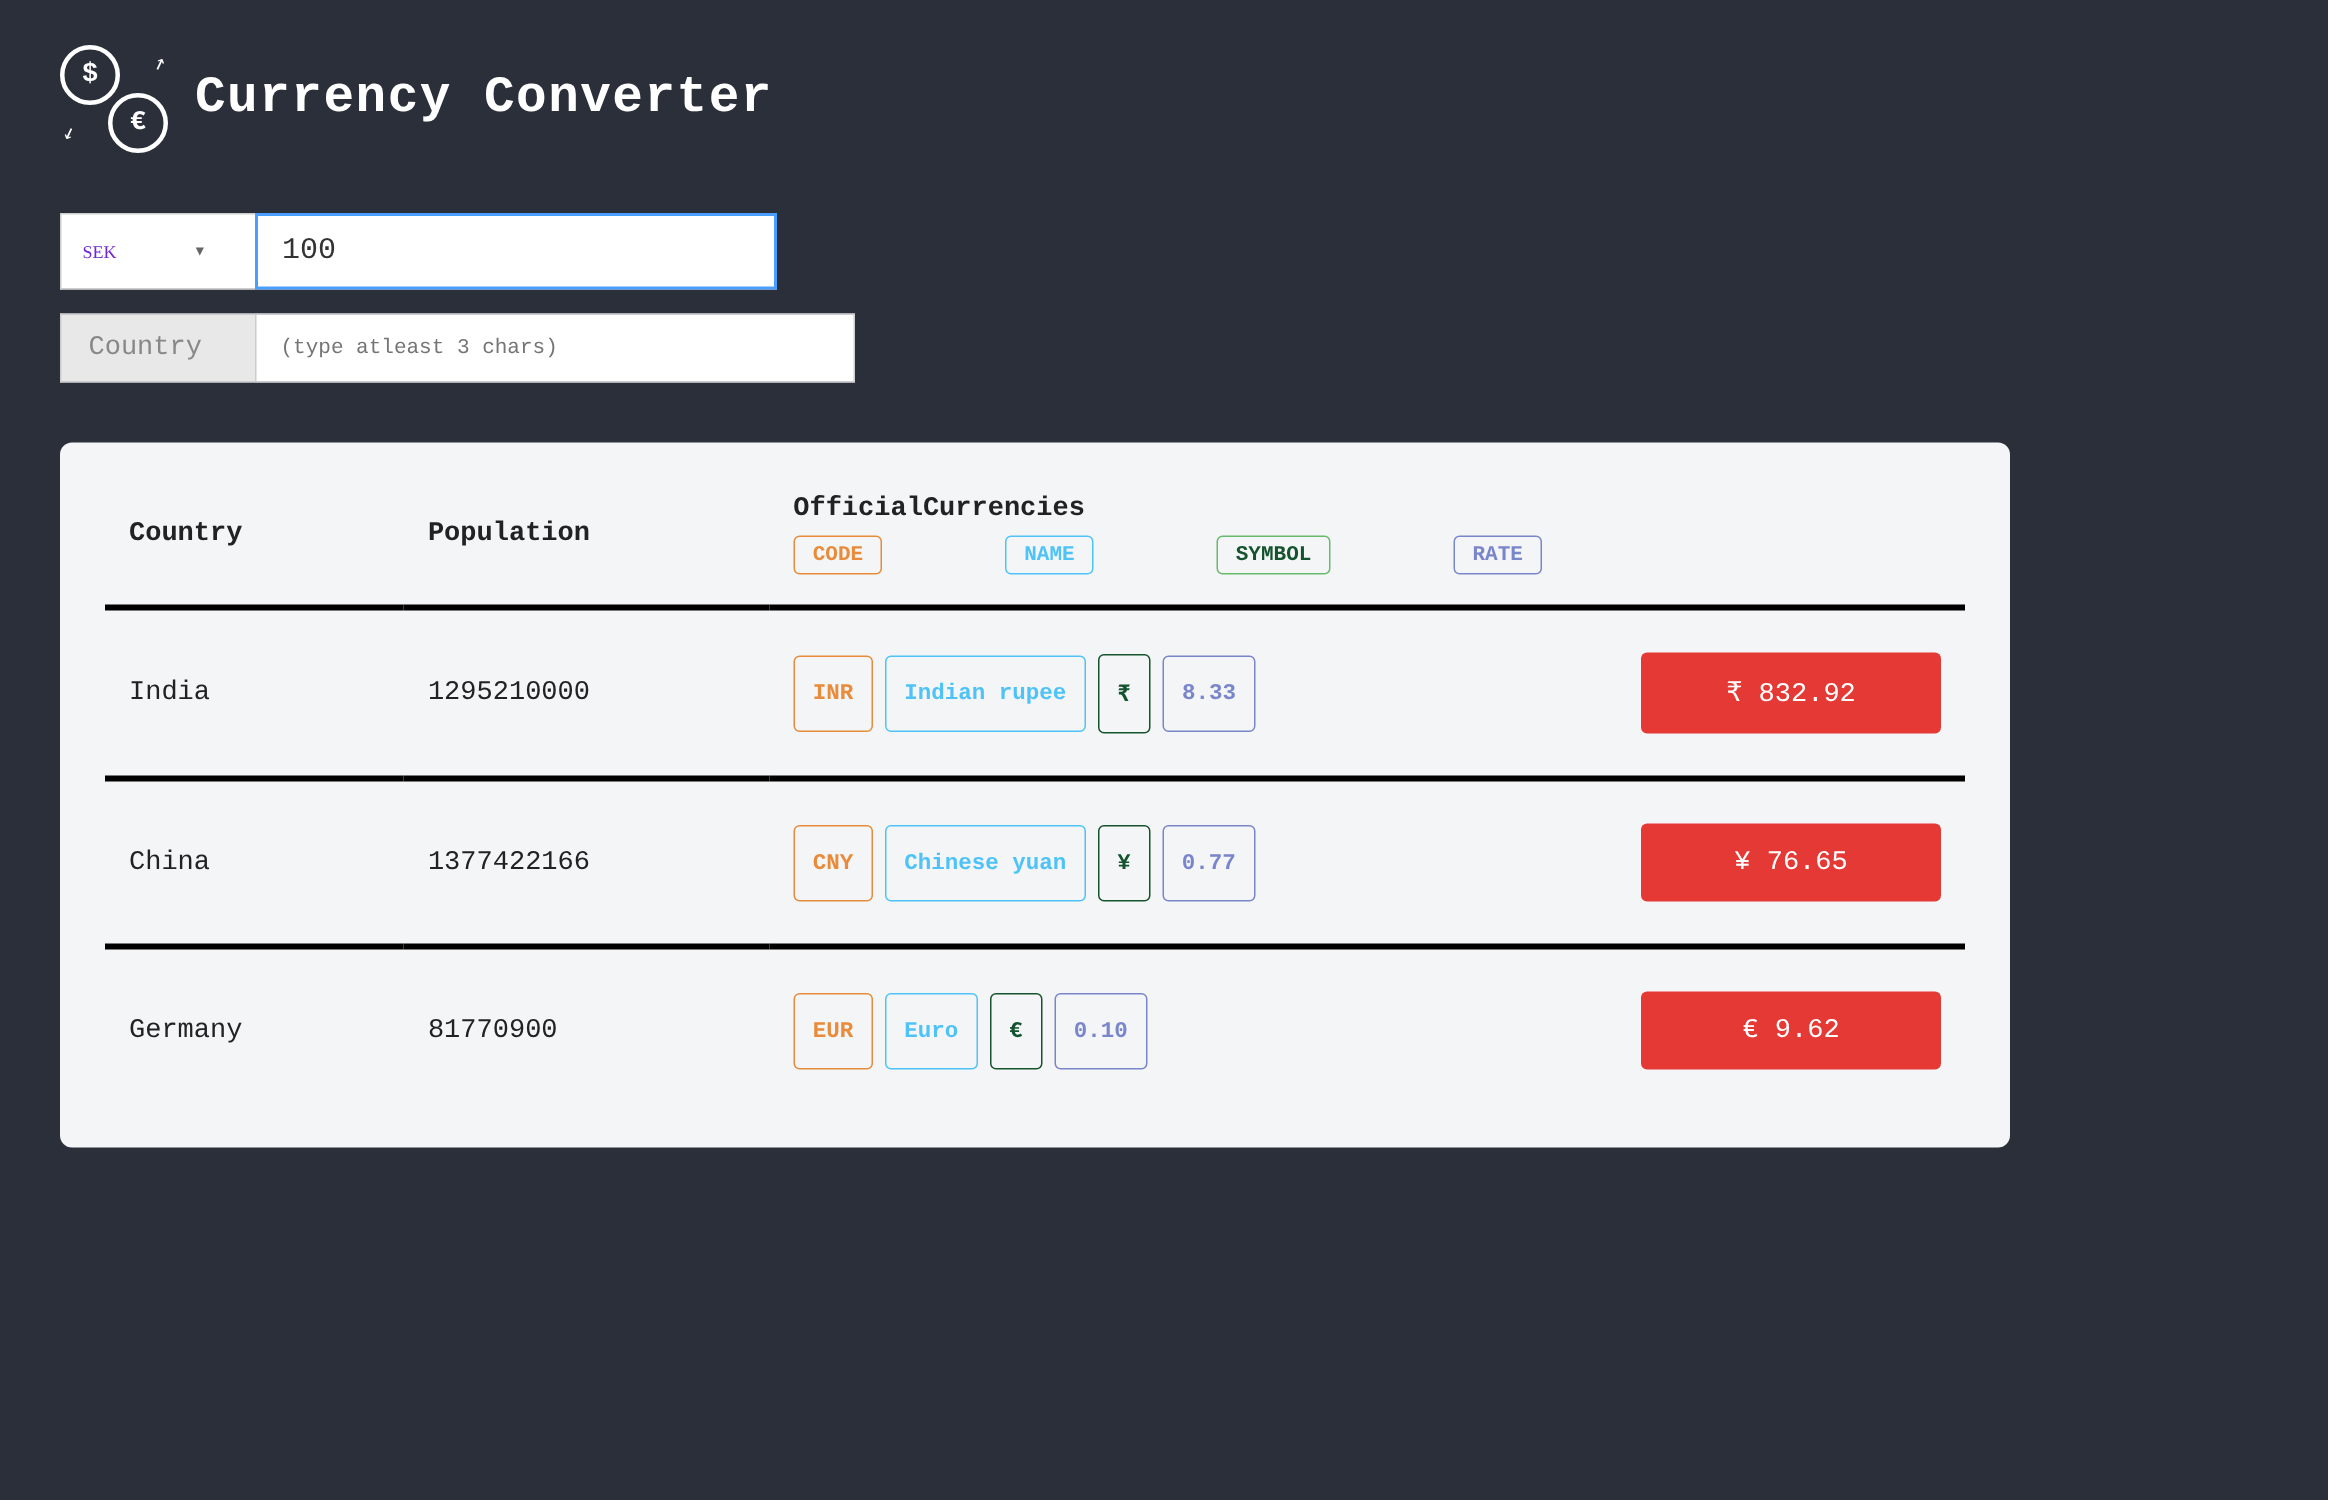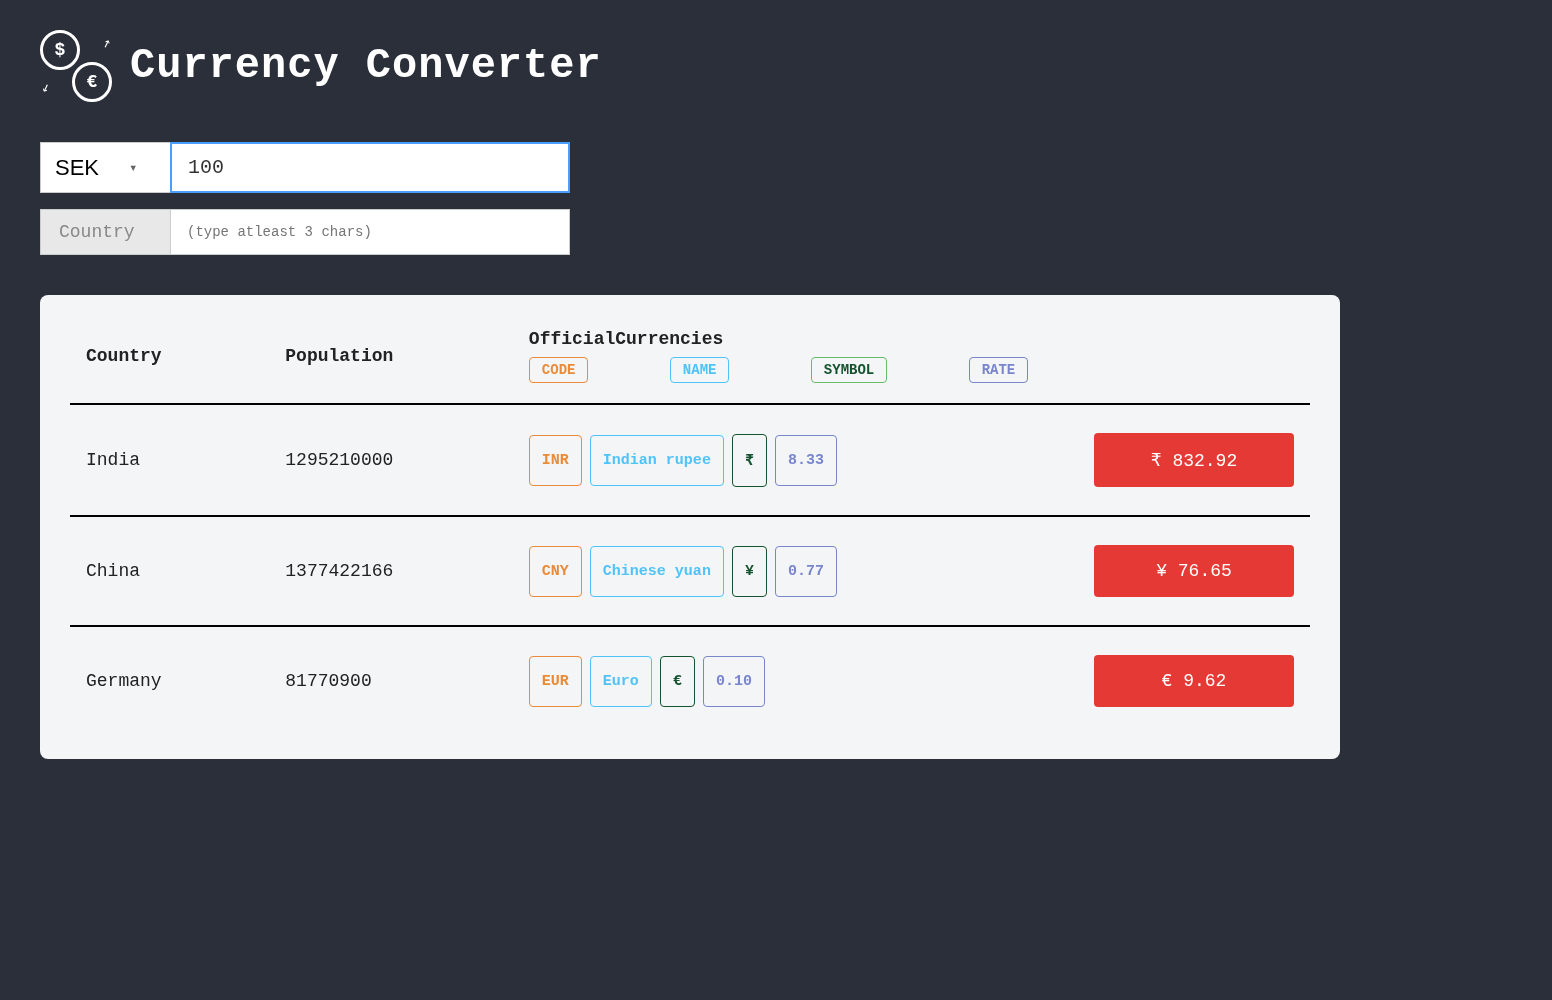"Currency Converter" .header-title { font-size: 42px -> 34px }
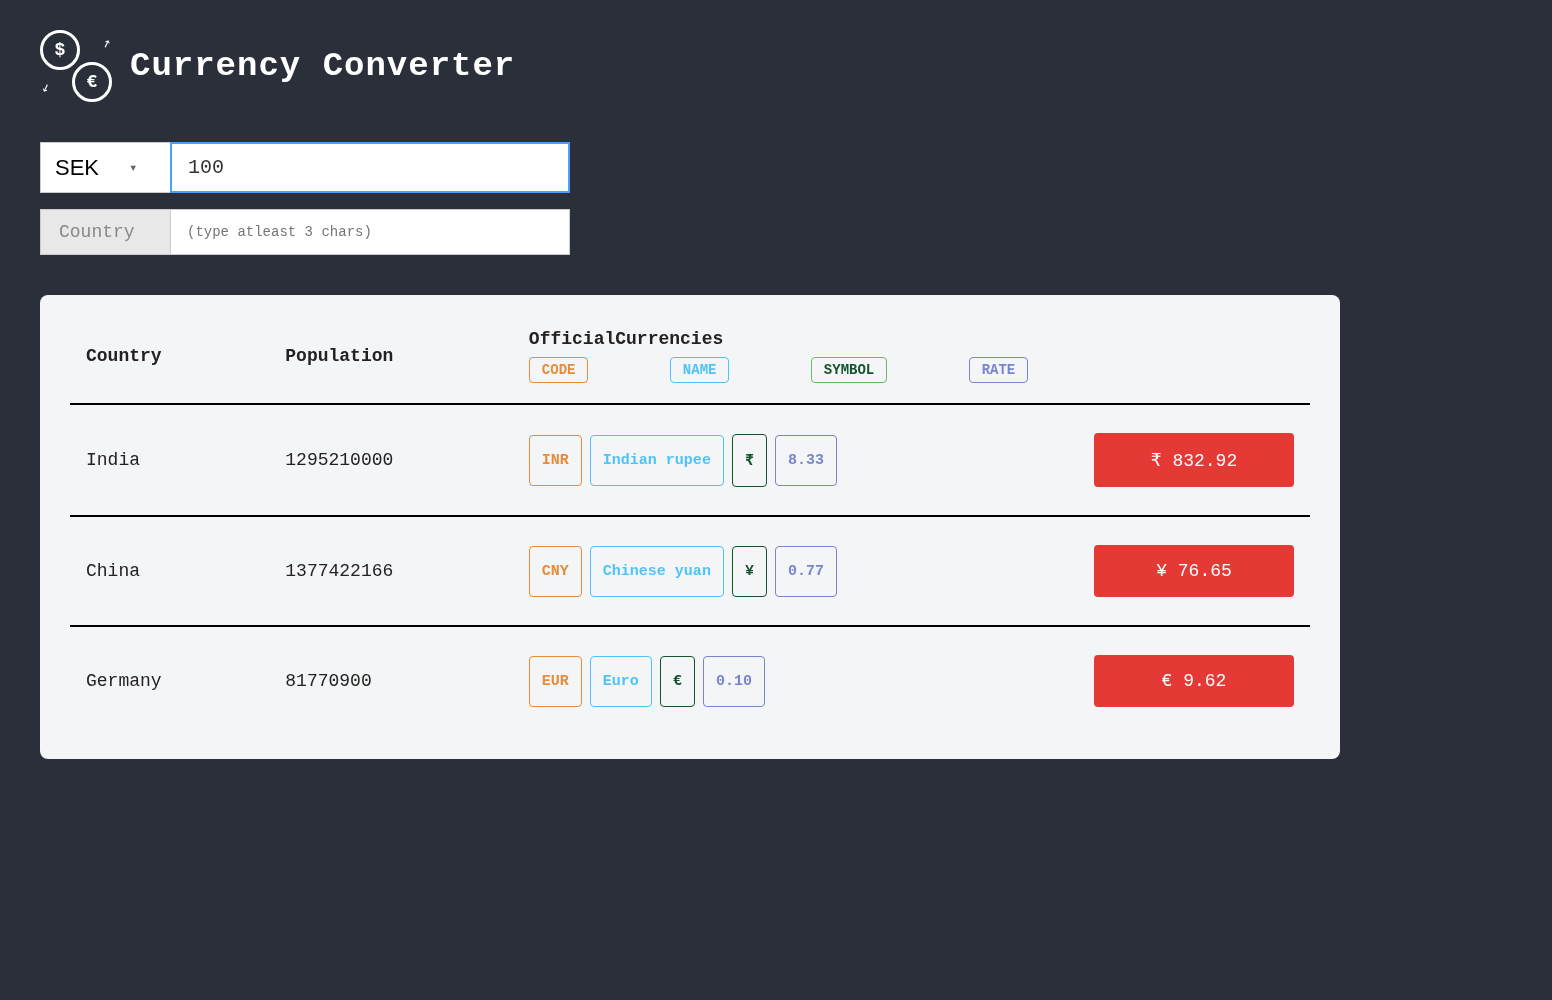"SEK" .currency-select-wrapper select { color: #000000 -> #6d28d9; font-family: Liberation Sans, sans-serif -> Liberation Serif, serif; font-size: 22px -> 12px }
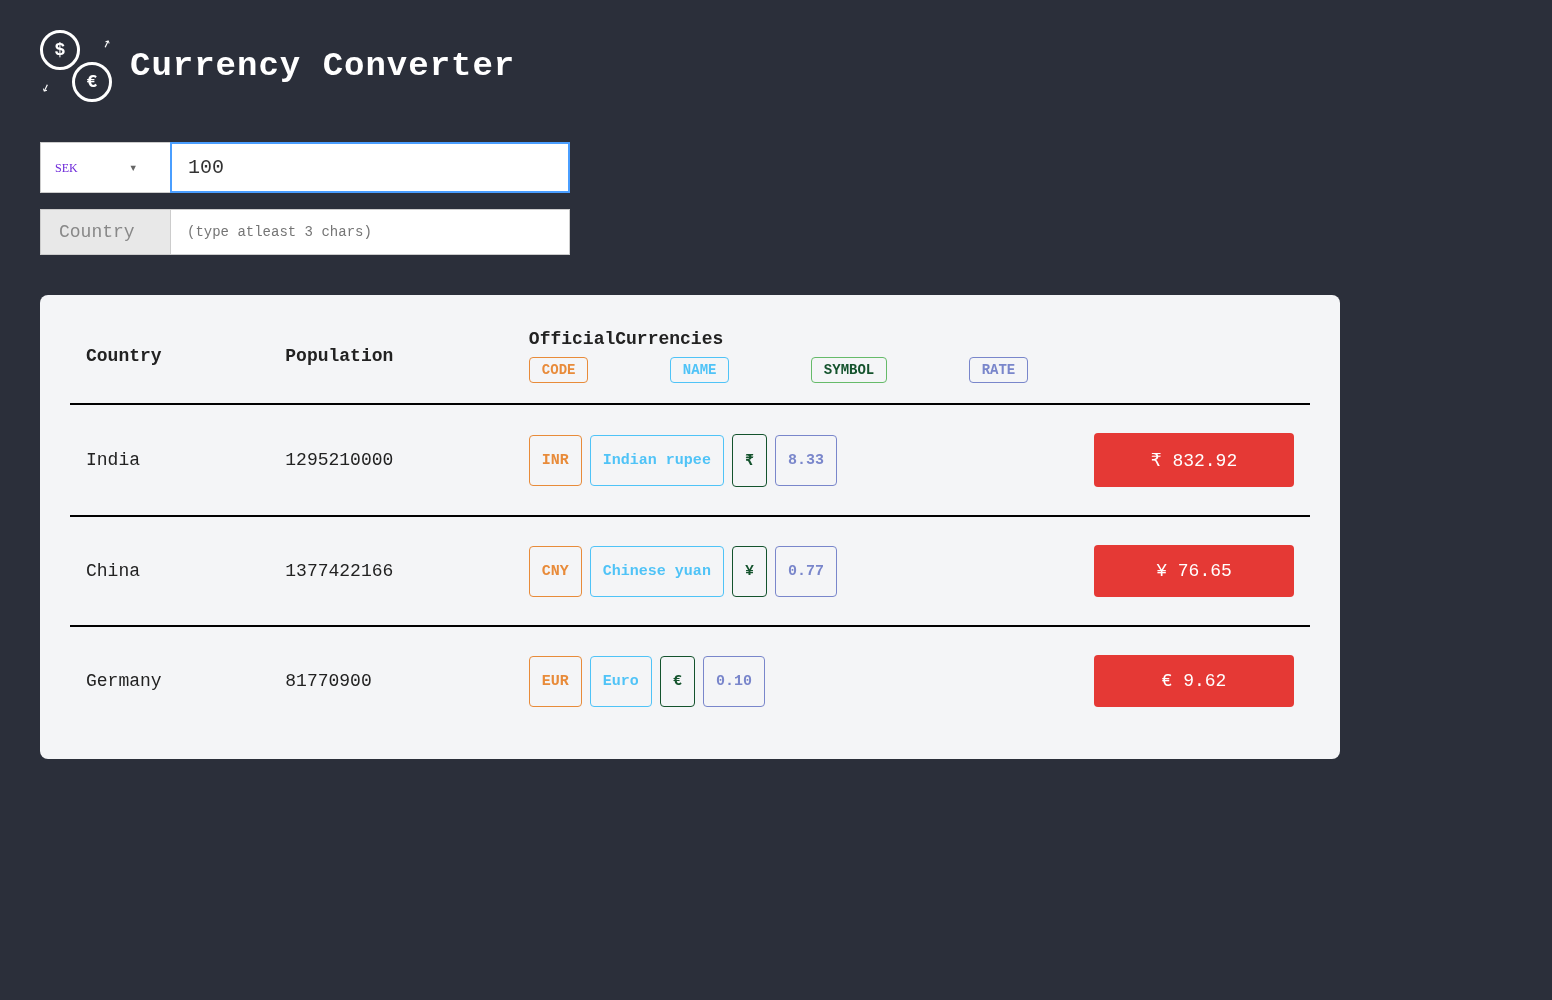"100" .amount-input { width: 400px -> 348px }
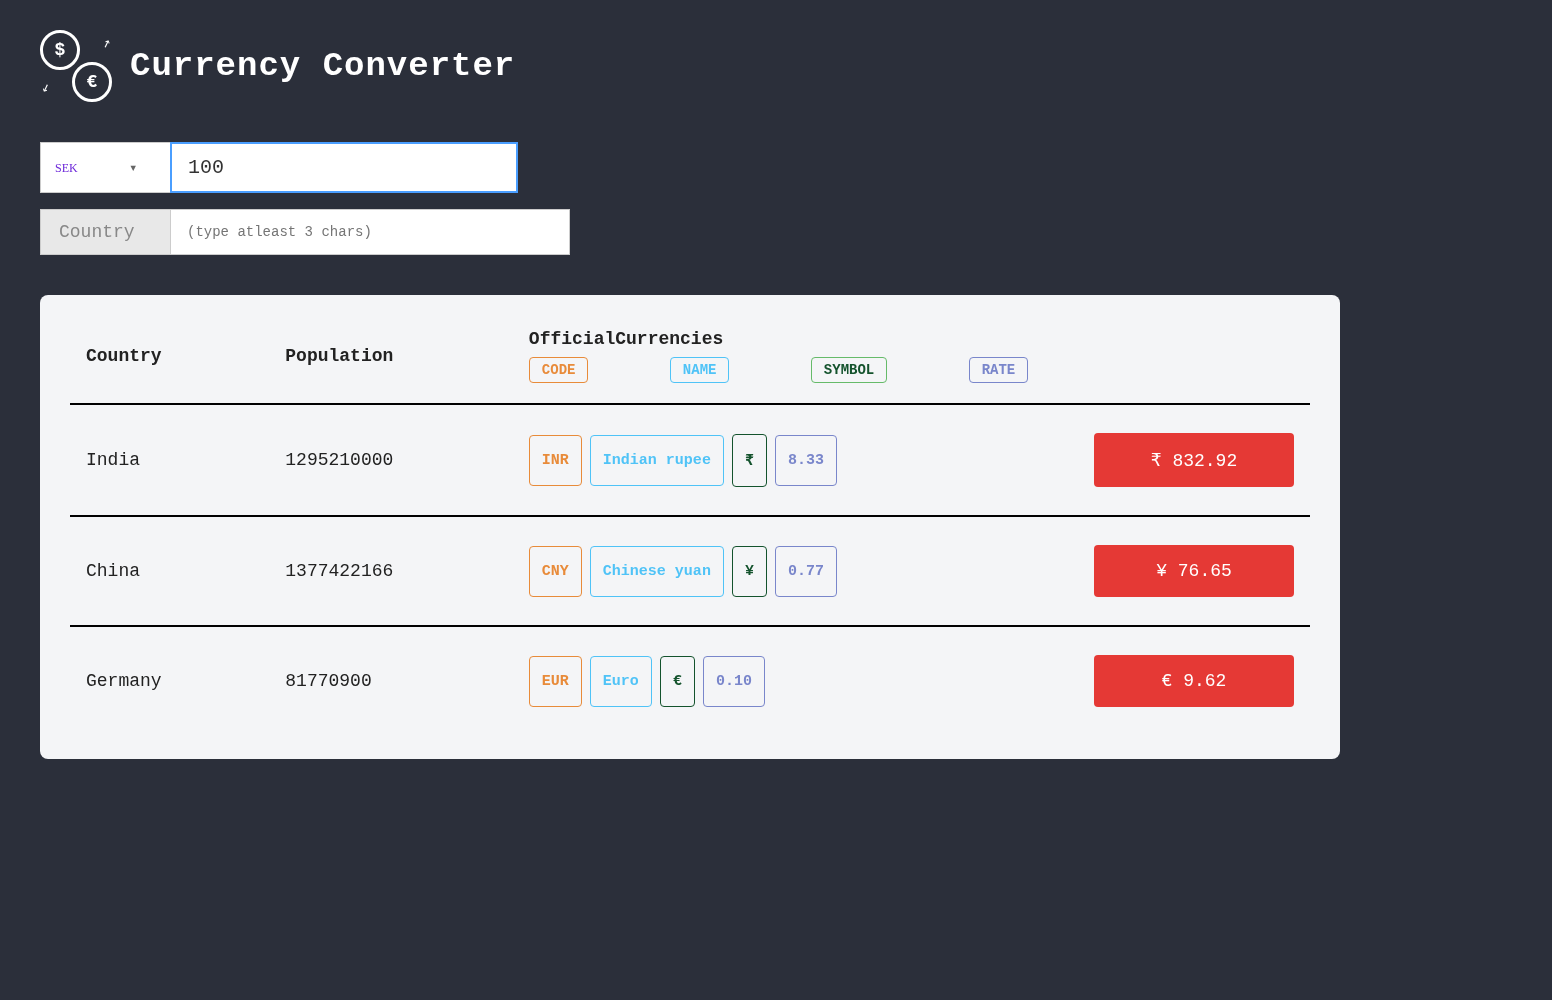"India" tbody tr { border-top: 2px solid #000000 -> 4px solid #000000 }
